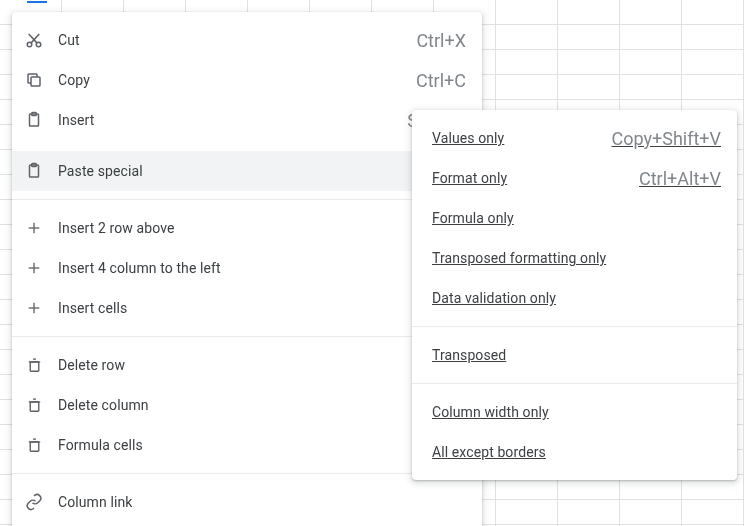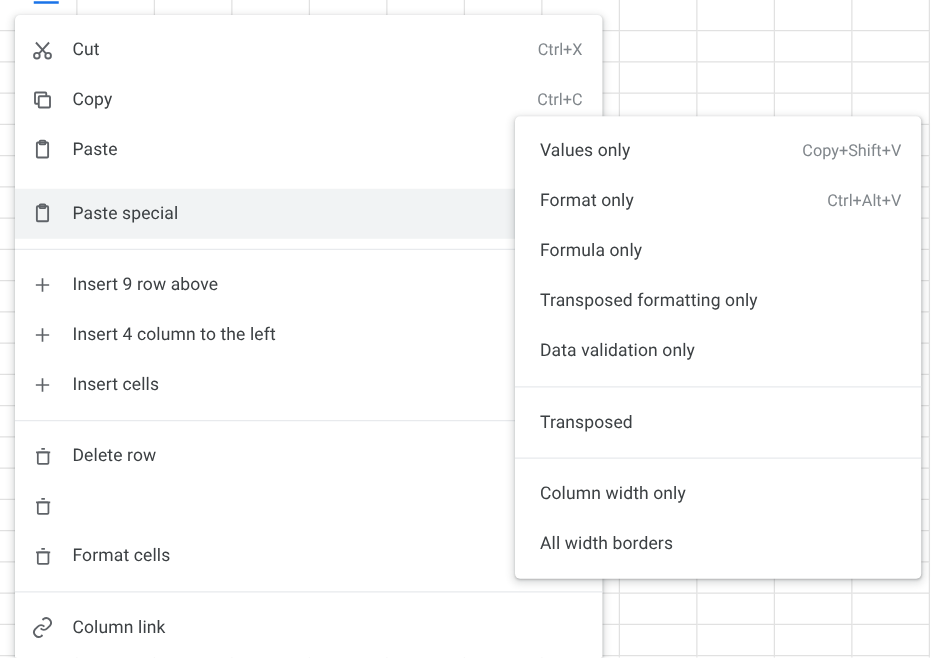"Ctrl+X" .menu-item .shortcut { font-size: 13px -> 18px }
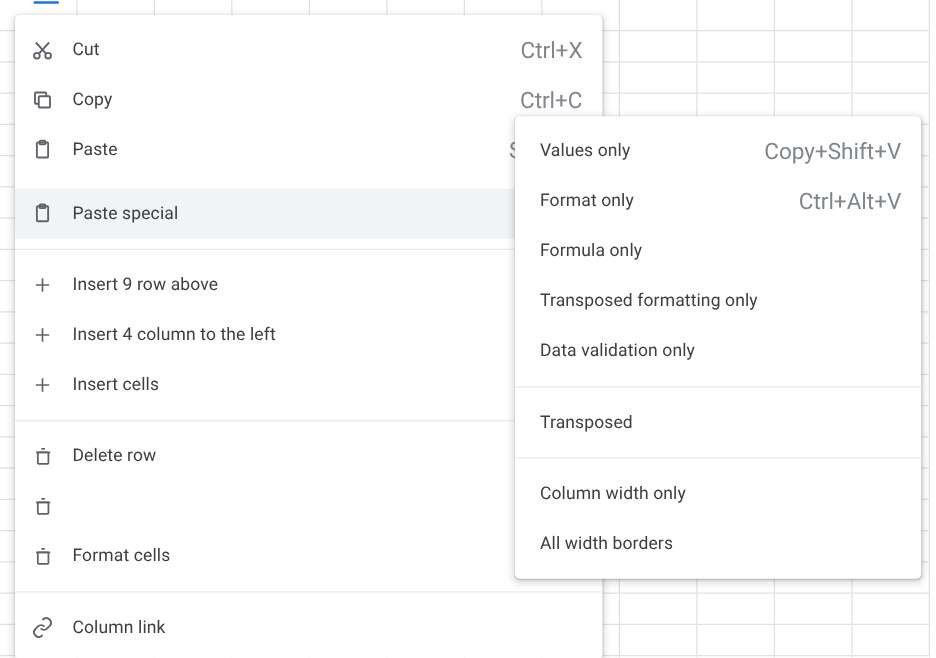"Paste" span.label { text: Paste -> Insert }
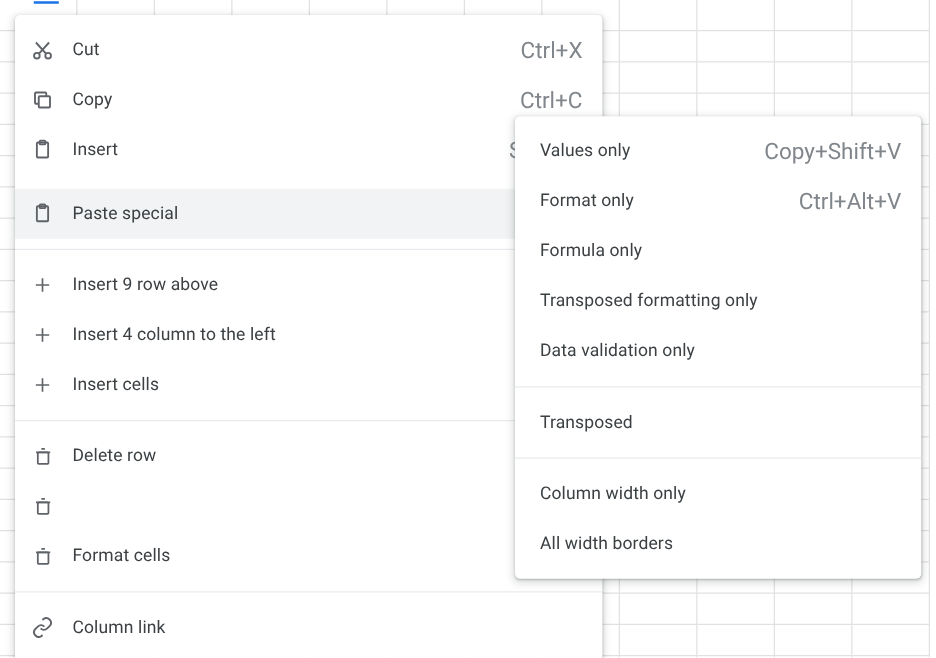"Values only" .menu-sub { text-decoration: none -> underline; top: 93px -> 110px }
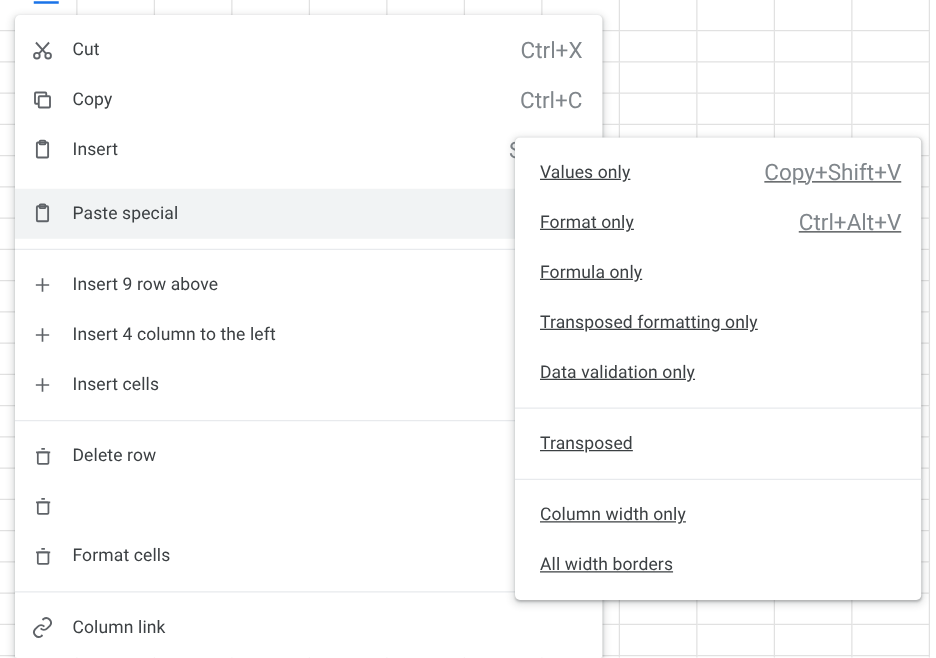"Insert 9 row above" span.label { text: 9 -> 2 }
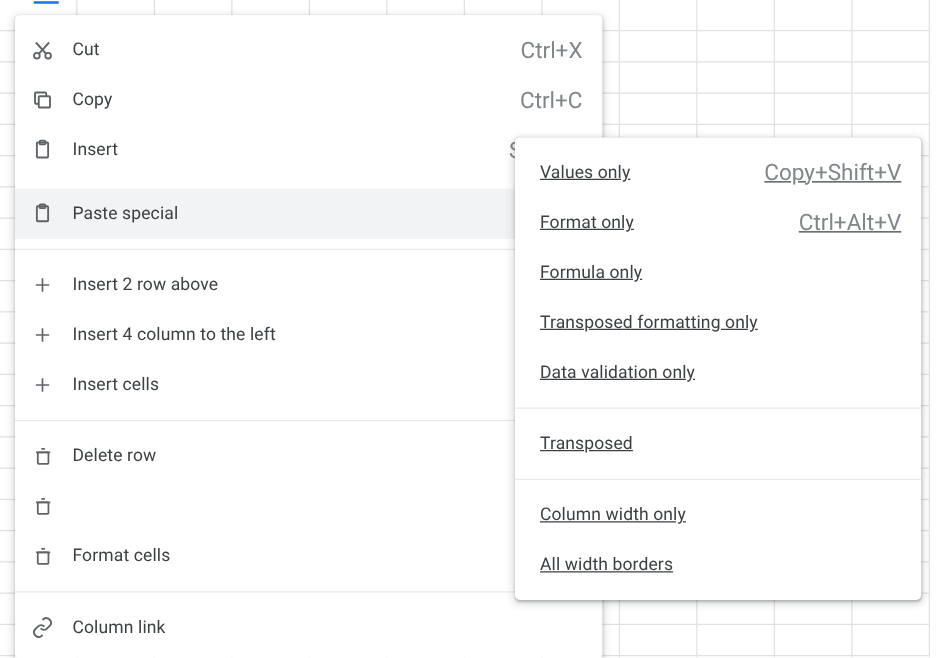"Delete column" span.label { html: none -> <span>Delete column</span> }
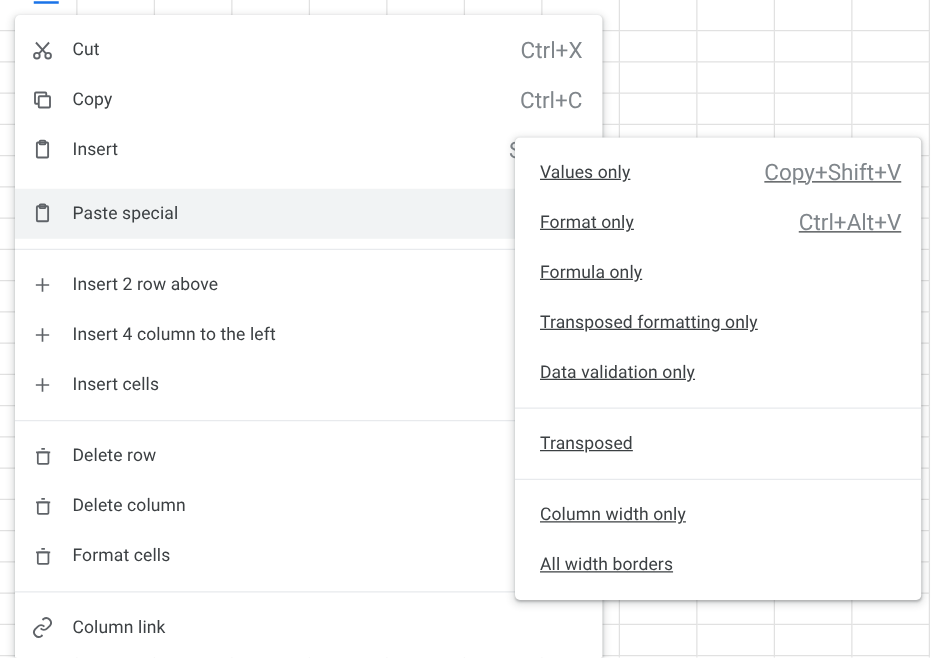"Format cells" span.label { text: Format -> Formula }
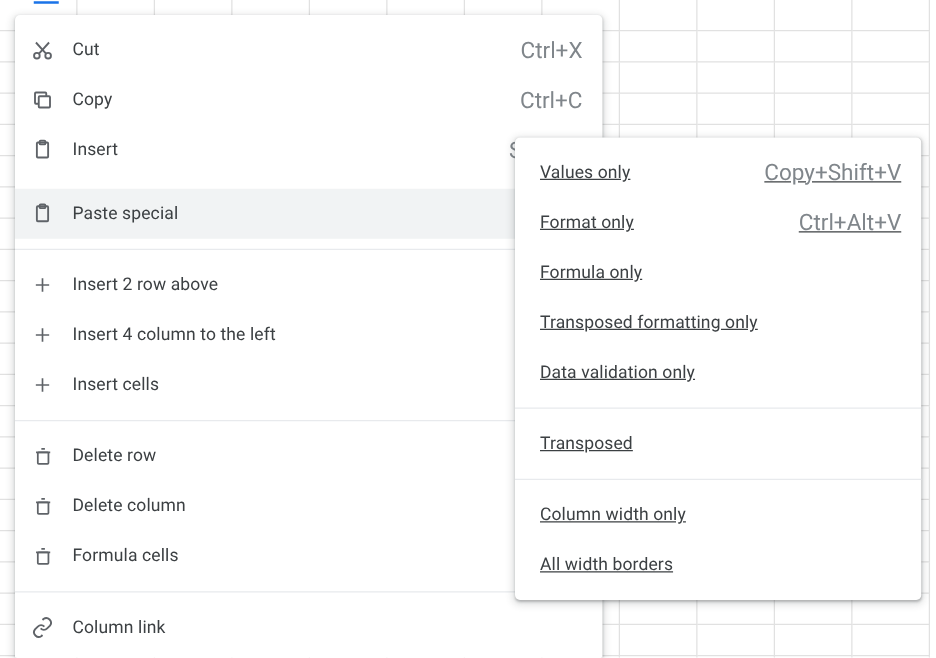"All width borders" span.label { text: width -> except }
